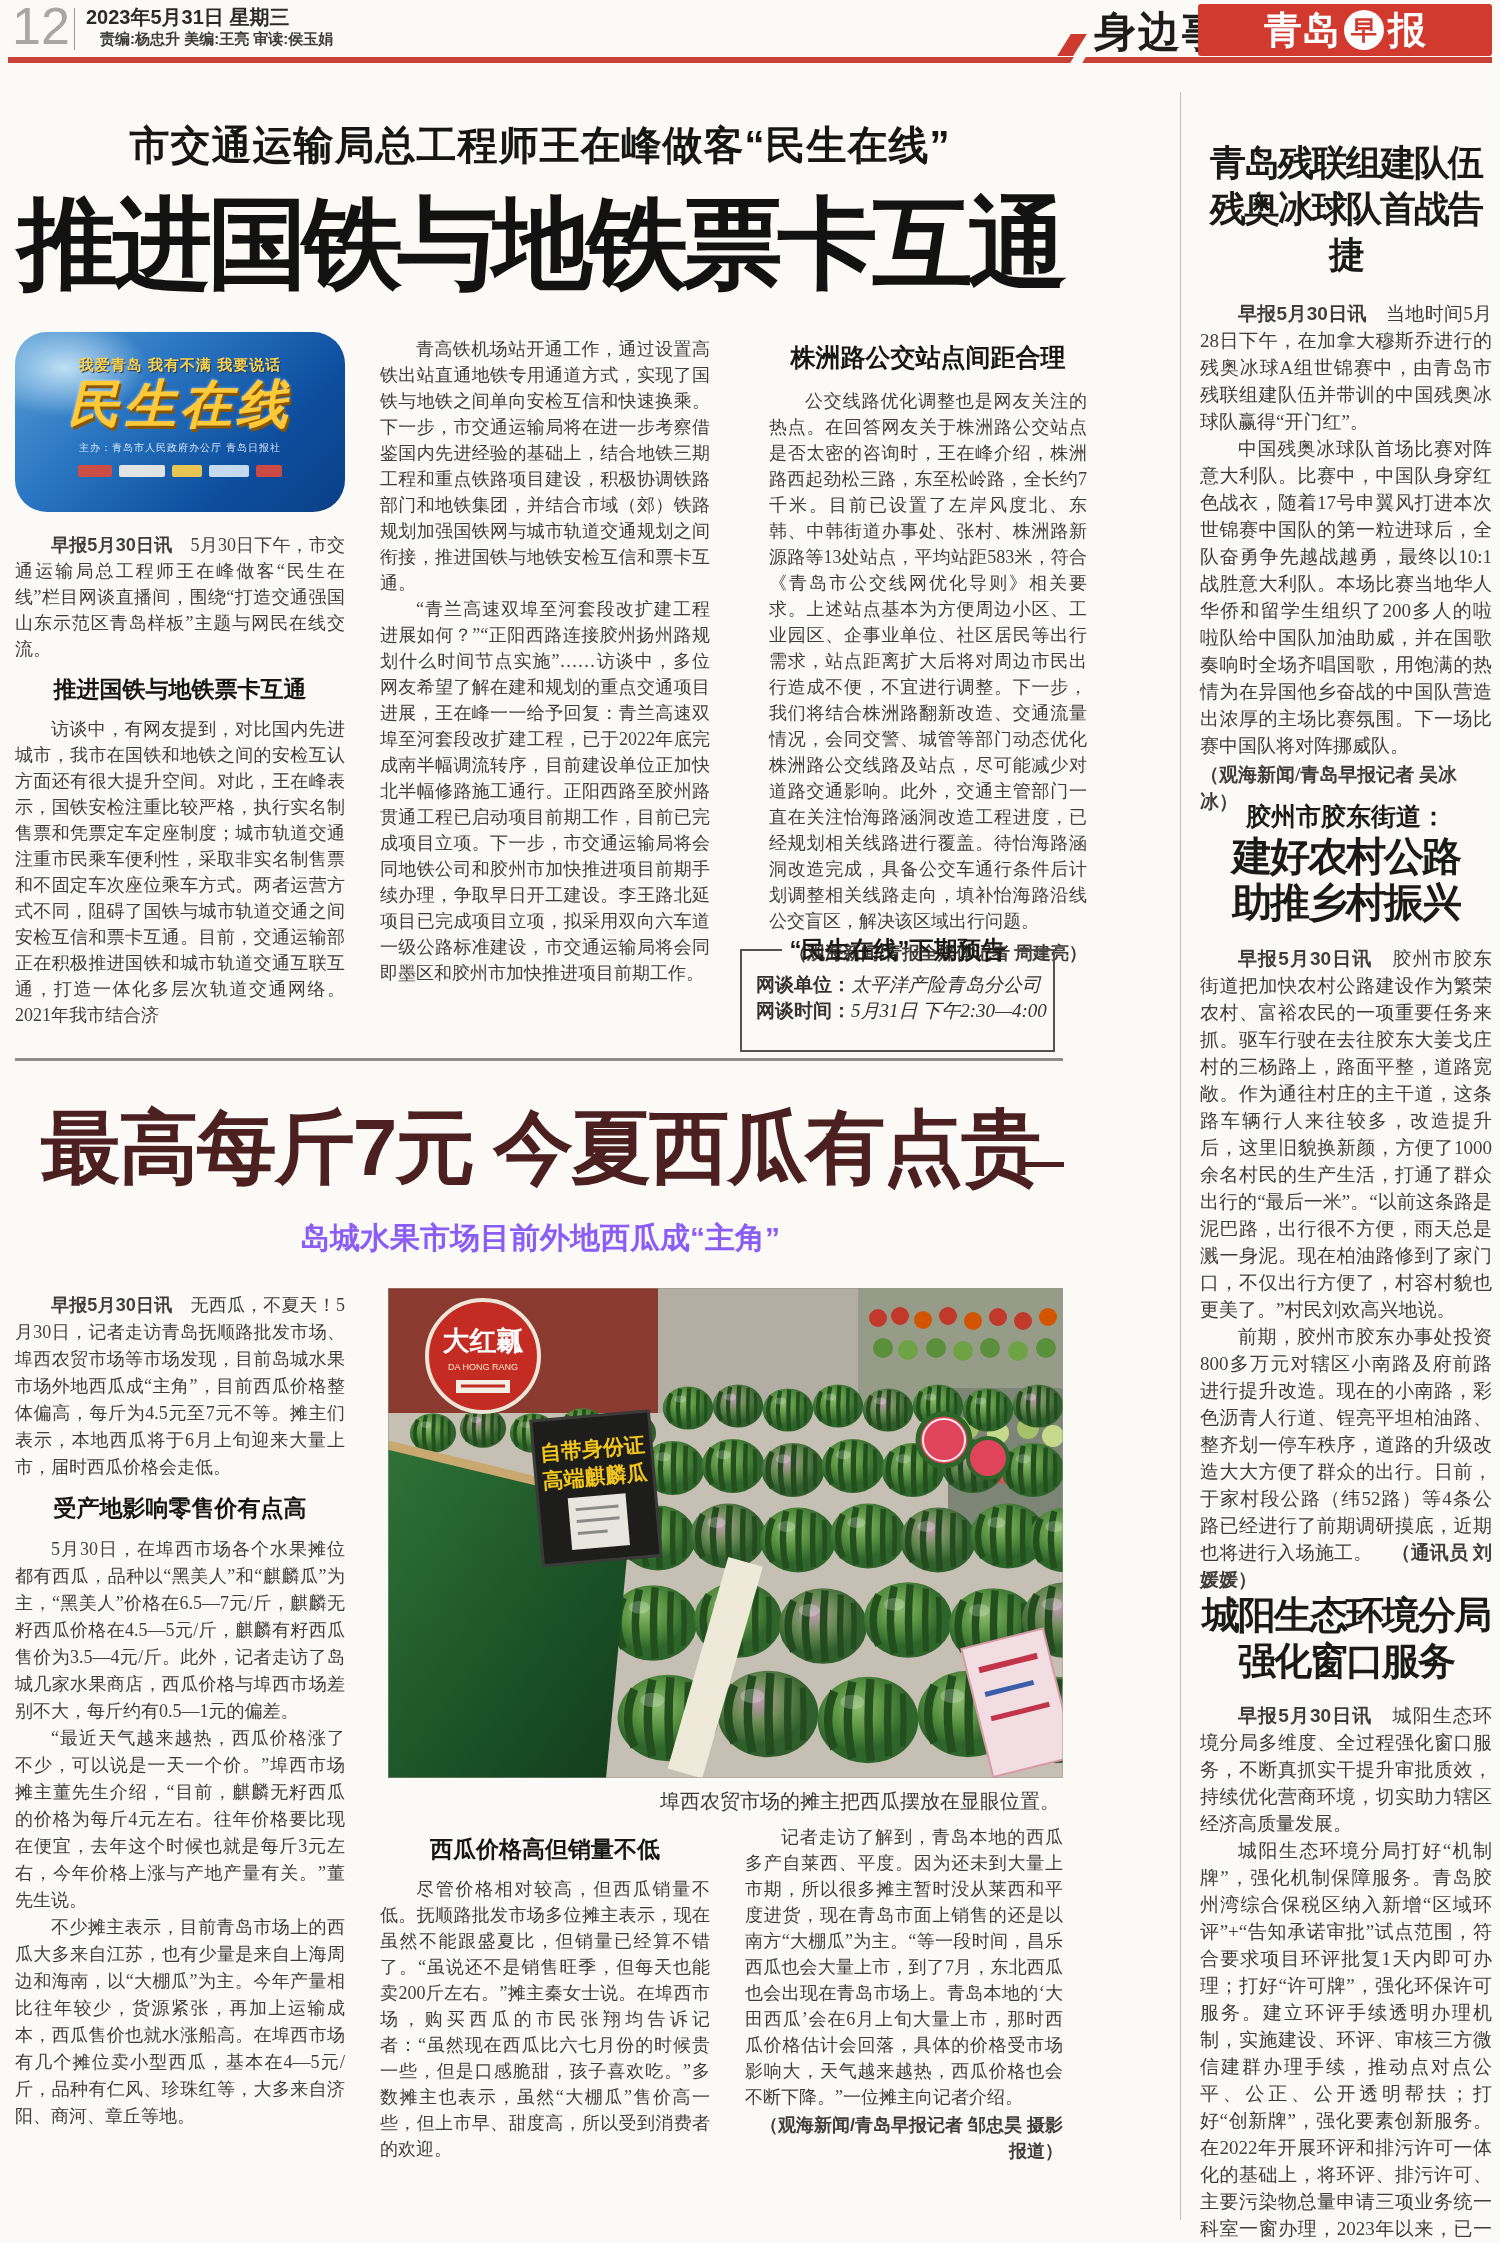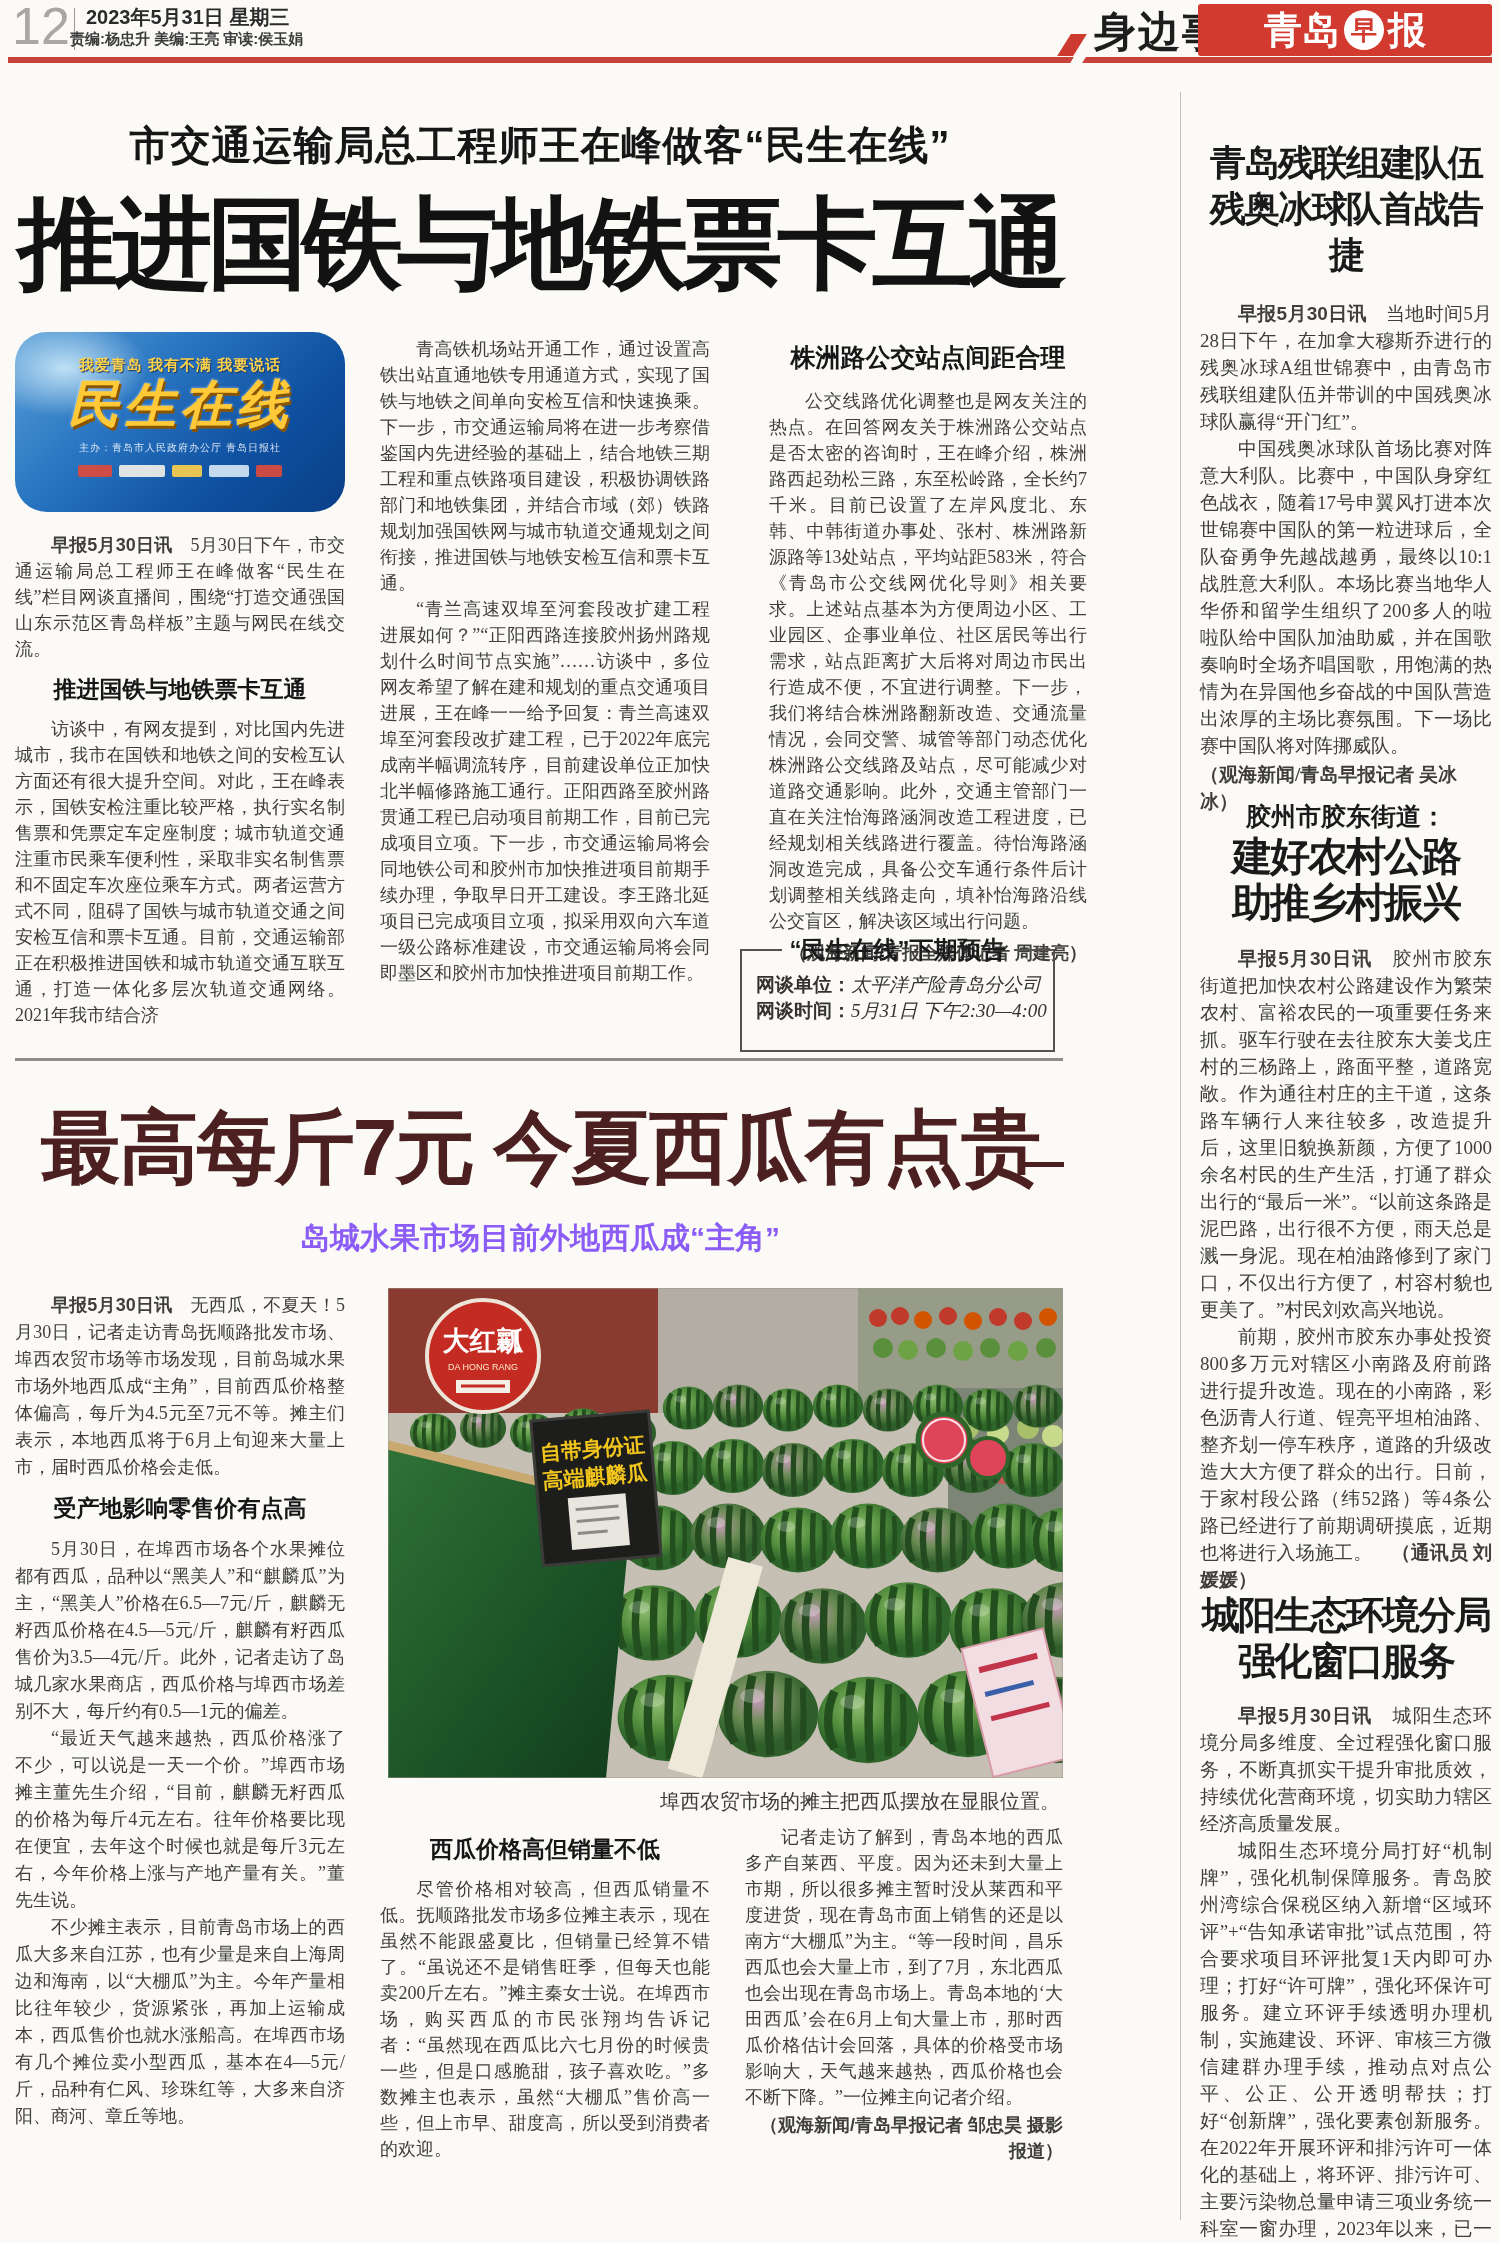"责编:杨忠升 美编:王亮 审读:侯玉娟" .hcred { left: 70px -> 100px }
